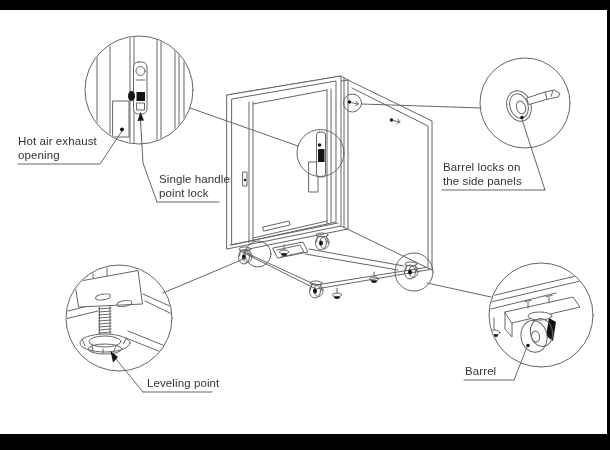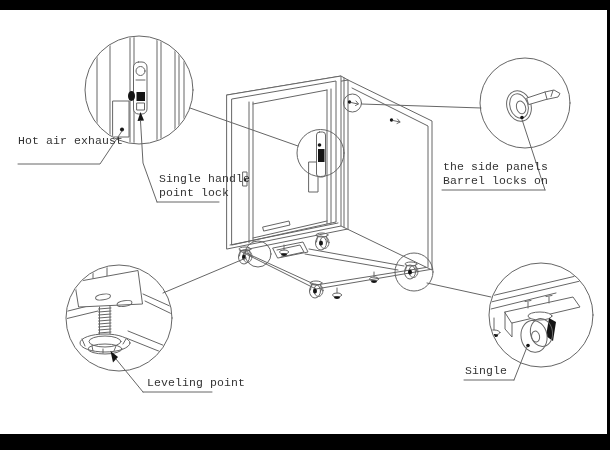"Hot air exhaust" .stage { font-family: Liberation Mono, monospace -> Liberation Sans, sans-serif }
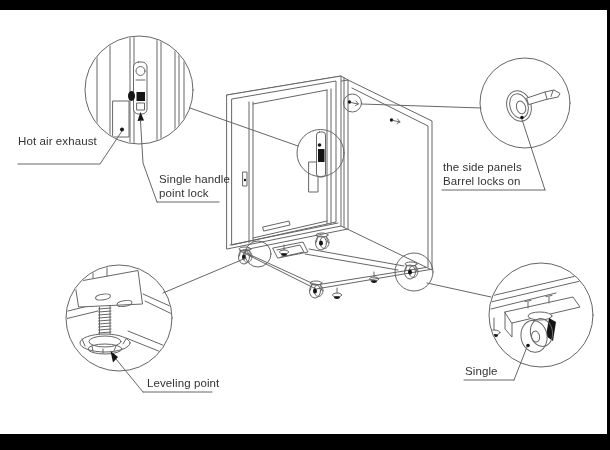"opening" div { html: none -> <div>opening</div> }
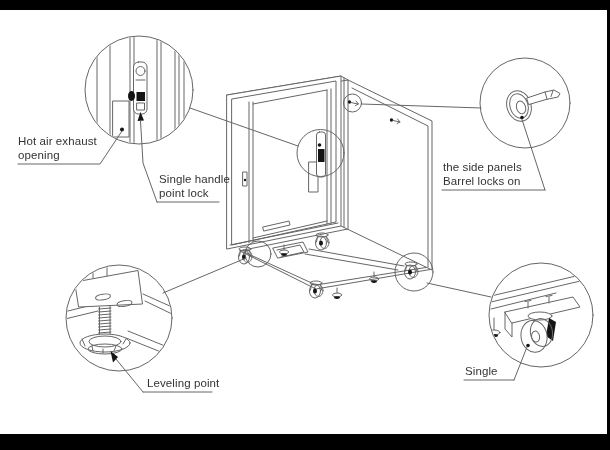"the side panels" div { order: before "Barrel locks on" -> after "Barrel locks on" }
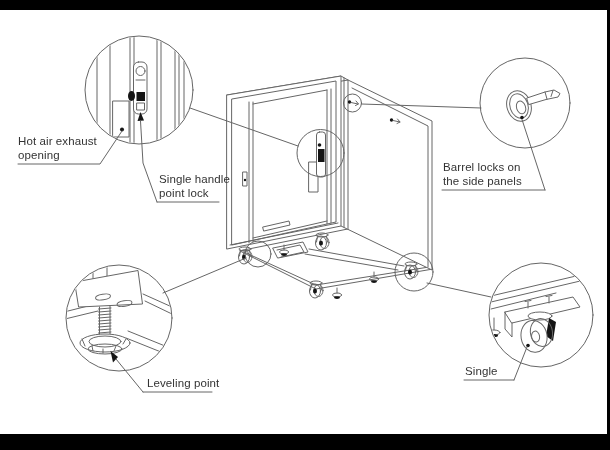"Single" div { text: Single -> Barrel }
